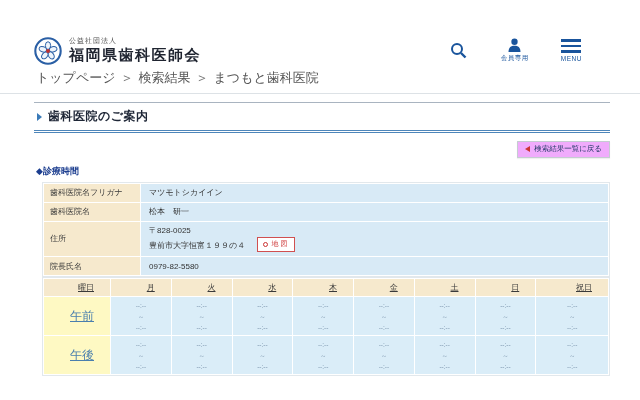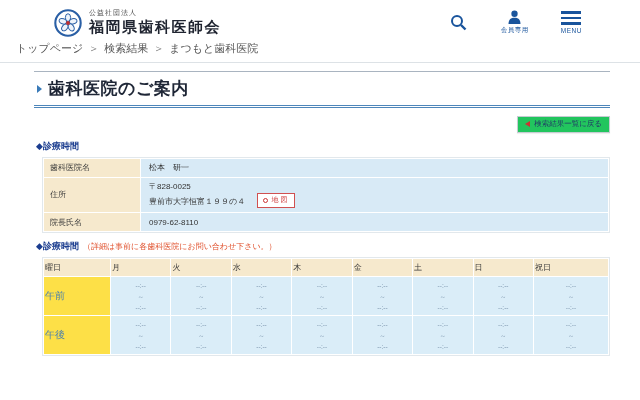"福岡県歯科医師会" .header { margin-top: none -> 28px; padding: 7px 58px 0 54px -> 7px 58px 0 34px }
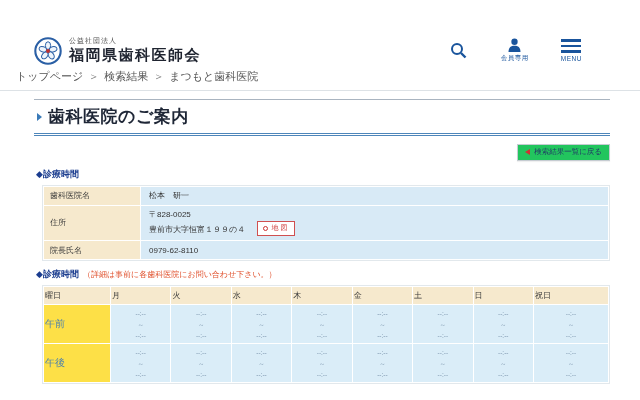"トップページ ＞ 検索結果 ＞ まつもと歯科医院" .breadcrumb { font-size: 11px -> 13px; padding: 3px 30px 6px 16px -> 3px 30px 6px 36px }
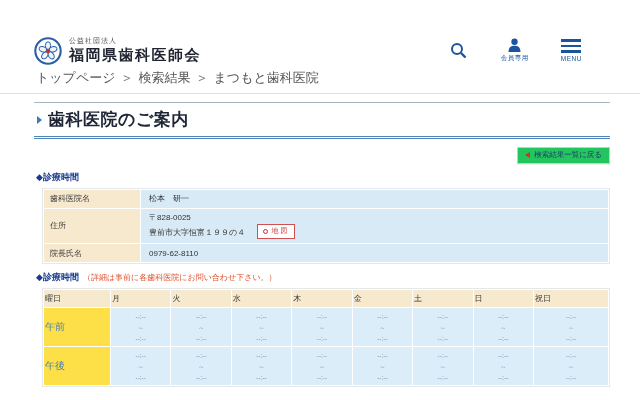"歯科医院のご案内" .page-title-text { font-size: 17px -> 12px }
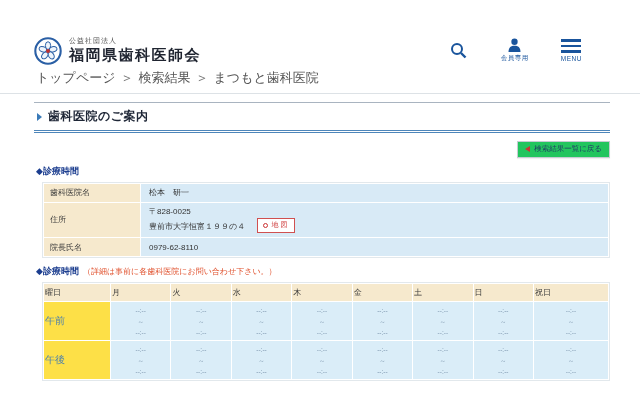"検索結果一覧に戻る" .back-btn { background: #22c55e -> #f0abfc }
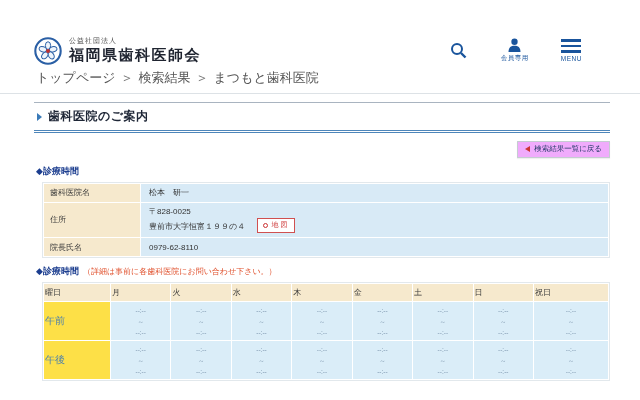"歯科医院名フリガナ" tr { html: none -> <tr> <th>歯科医院名フリガナ</th> <td>マツモトシカイイン</td> </tr> }
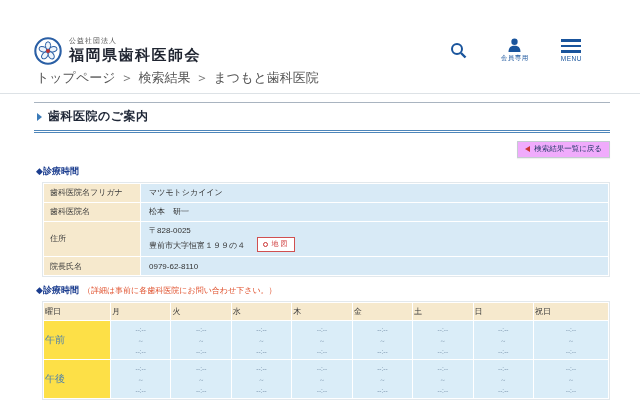"0979-62-8110" td { text: 0979-62-8110 -> 0979-82-5580 }
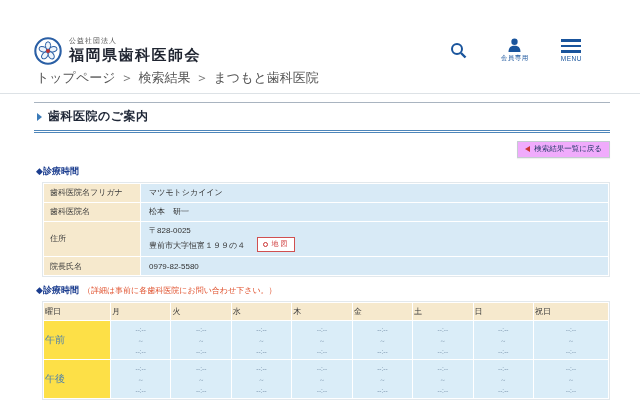"◆診療時間 （詳細は事前に各歯科医院にお問い合わせ下さい。）" div.section-heading { html: <div> <span>◆診療時間</span><span>（詳細は事前に各歯科医院にお問い合わせ下さい。）</span> </div> -> none }
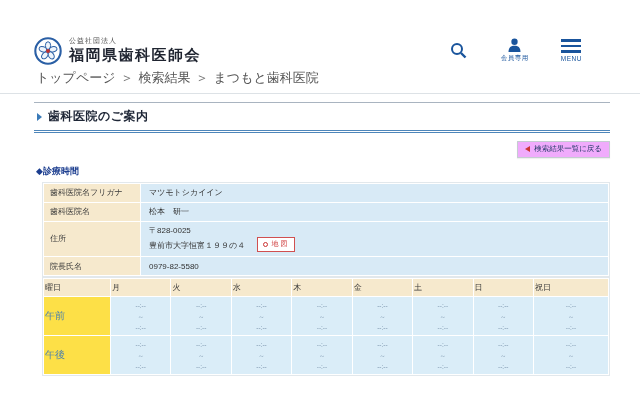"曜日" .sched-table th { padding: 3px 1px -> 3px 16px; text-align: left -> right; text-decoration: none -> underline }
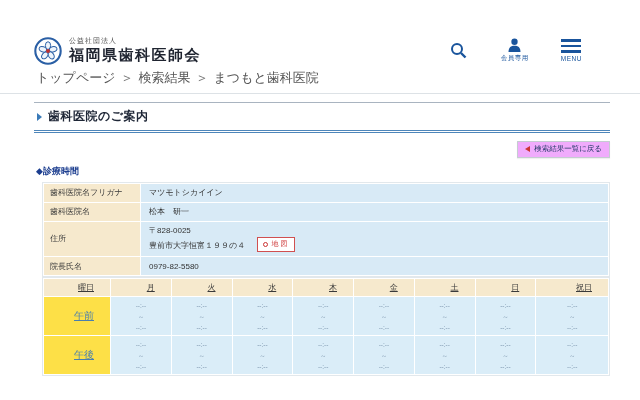"午前" .sched-table th.rowlabel { background: #fde047 -> #fef9c3; font-size: 10px -> 12px }
